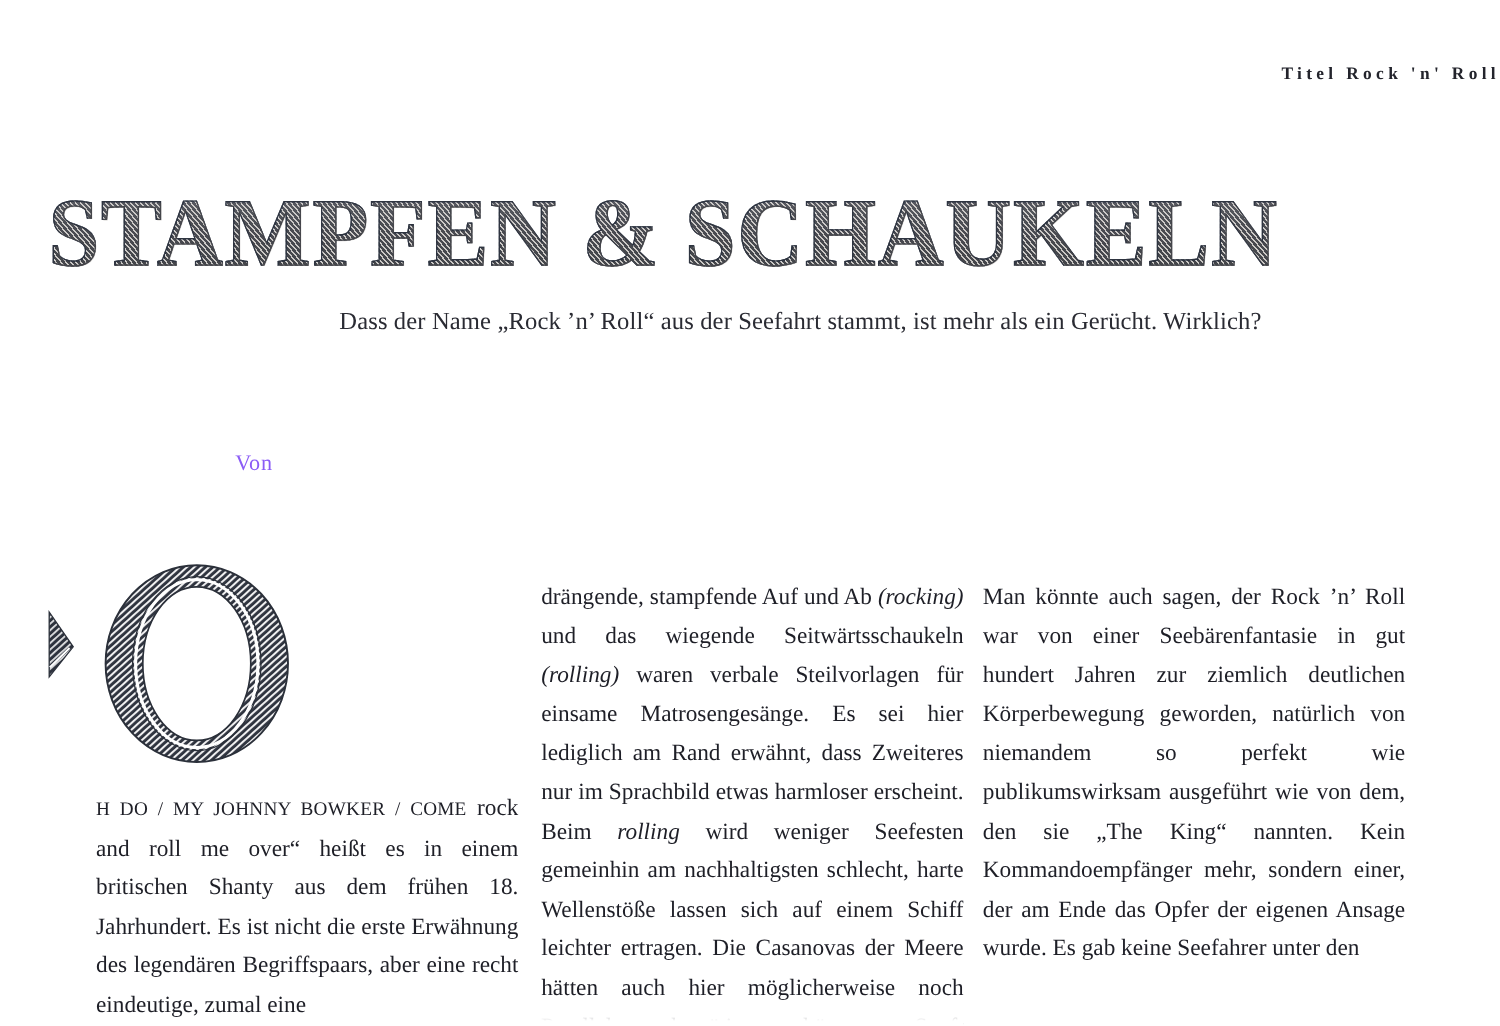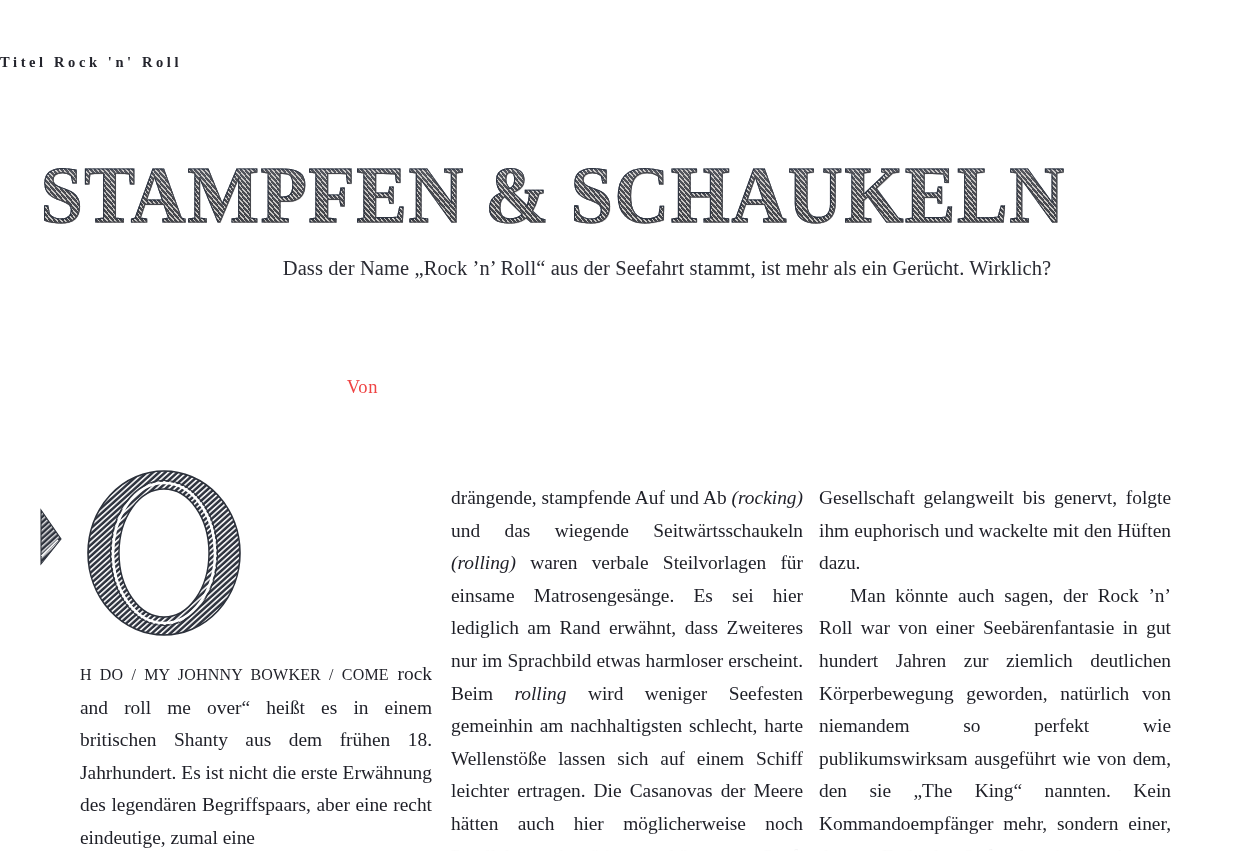"Titel Rock 'n' Roll" .running-head { text-align: left -> right }
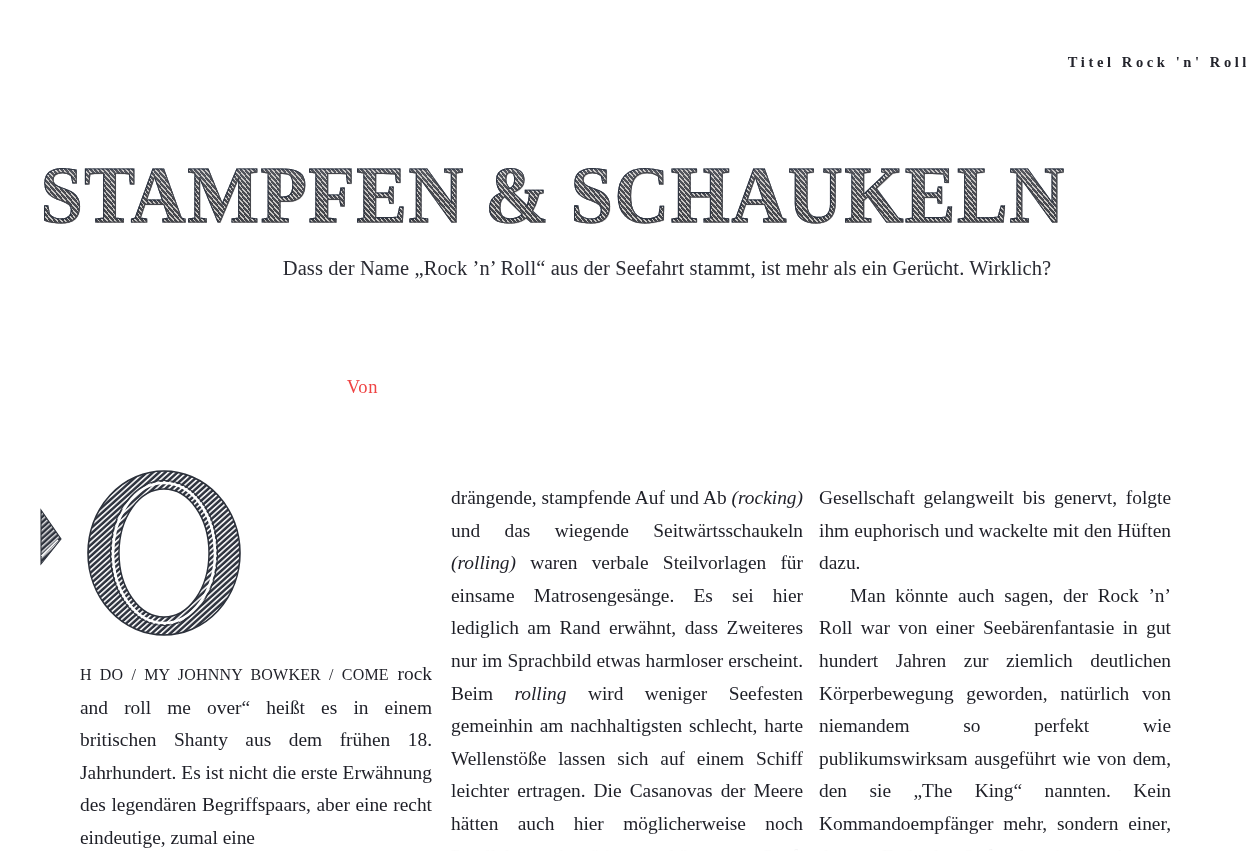"Von" .byline { color: #ef4444 -> #8b5cf6; text-align: right -> left }
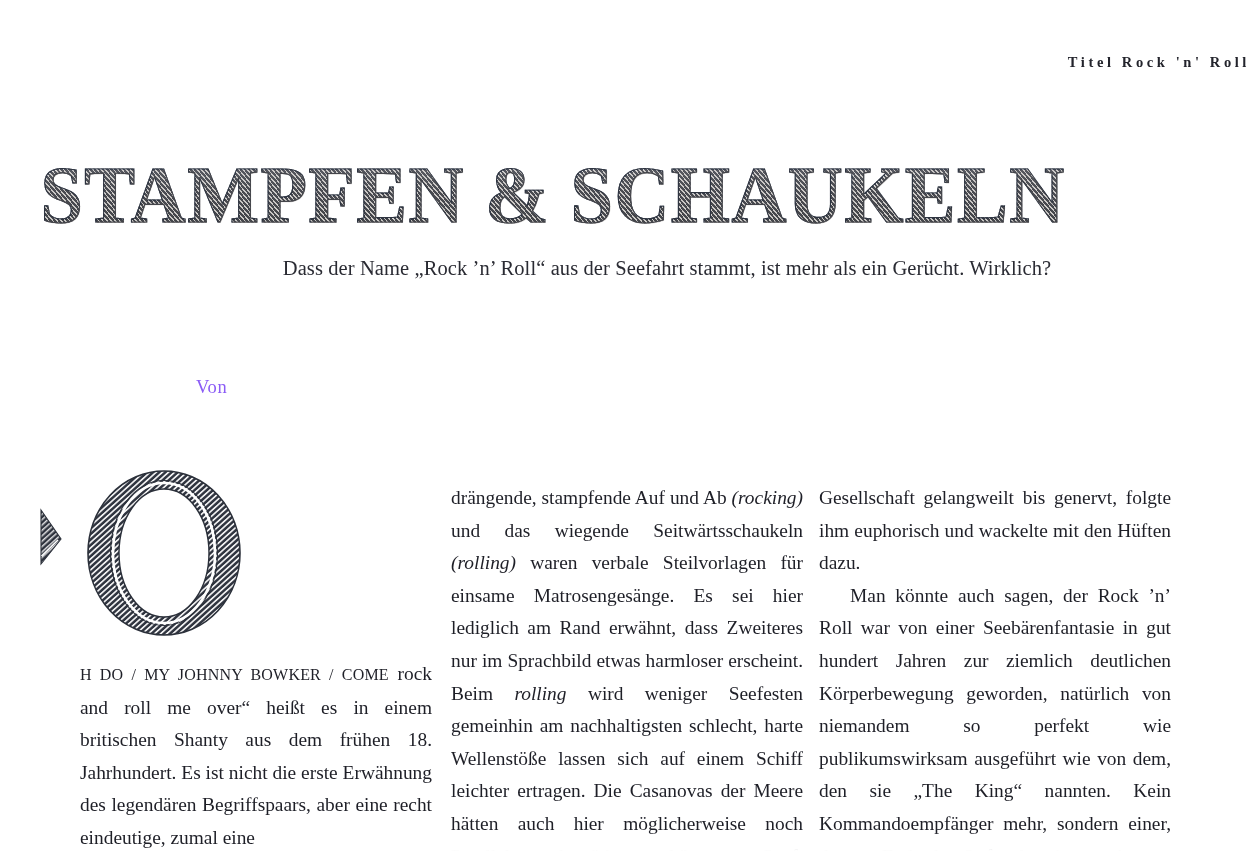"Gesellschaft gelangweilt bis genervt," p { html: <p>Gesellschaft gelangweilt bis genervt, folgte ihm euphorisch und wackelte mit den Hüften dazu.</p> -> none }
